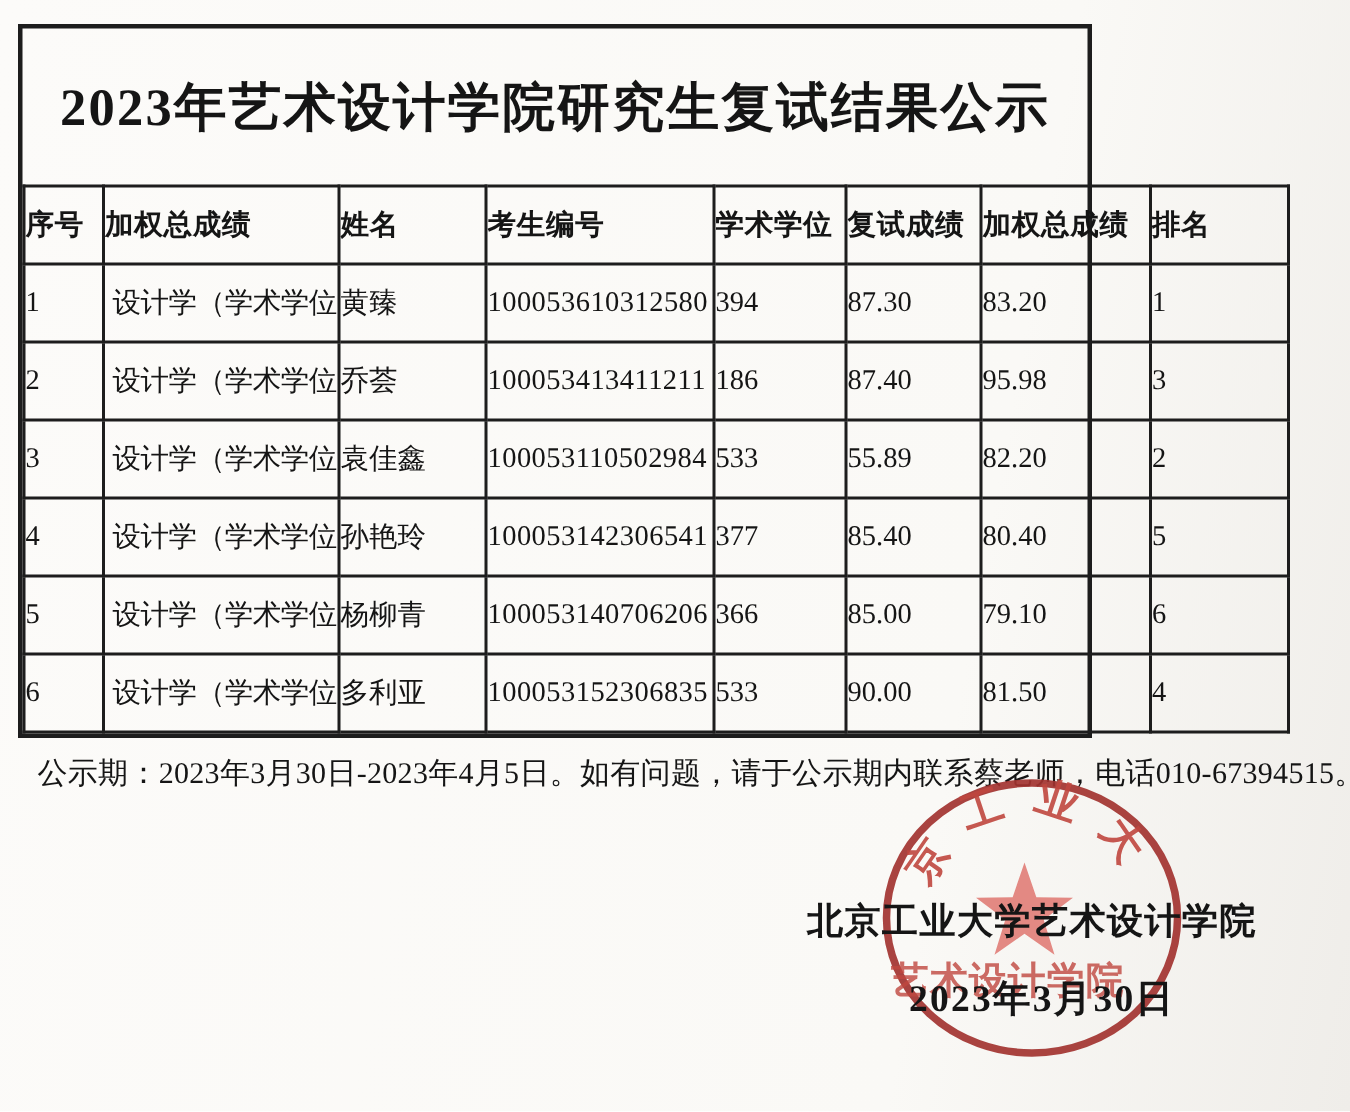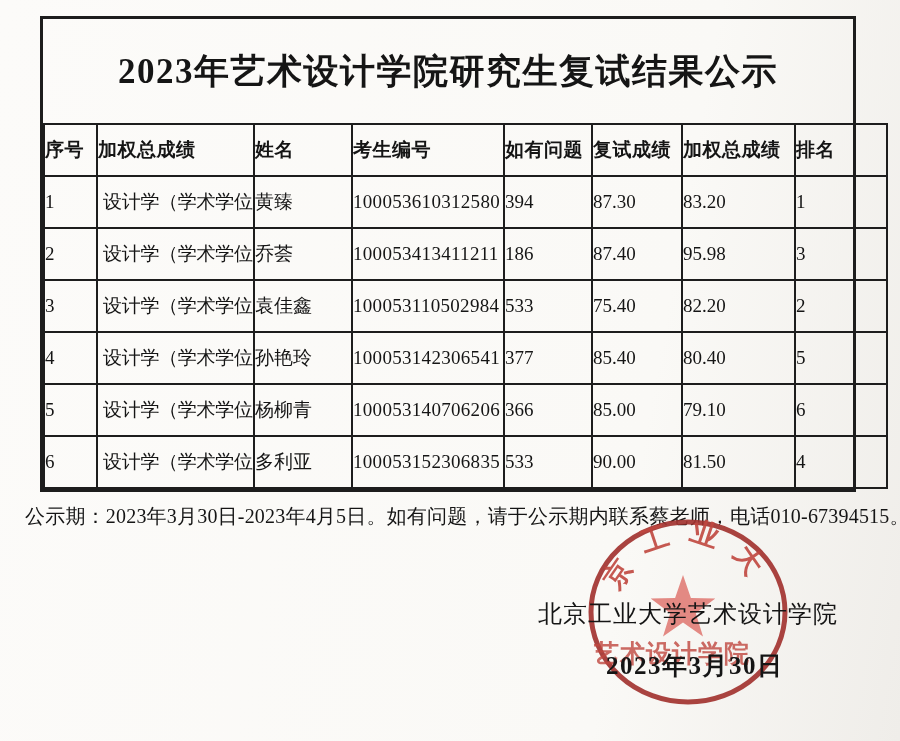"2023年艺术设计学院研究生复试结果公示" .doc-box { left: 40px -> 12px; width: 816px -> 716px }
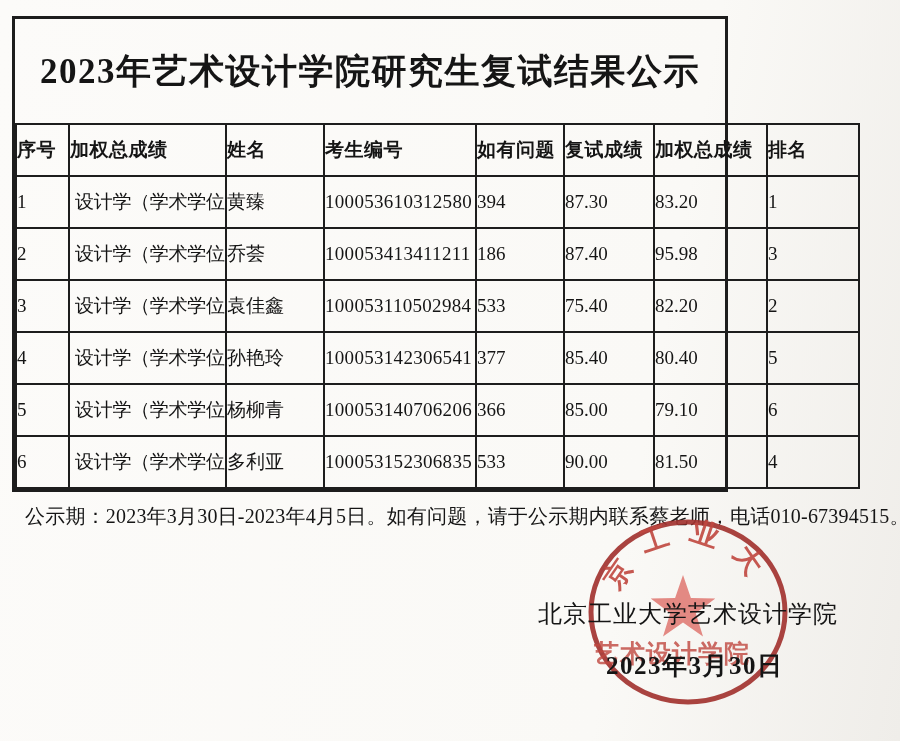"如有问题" th { text: 如有问题 -> 学术学位 }
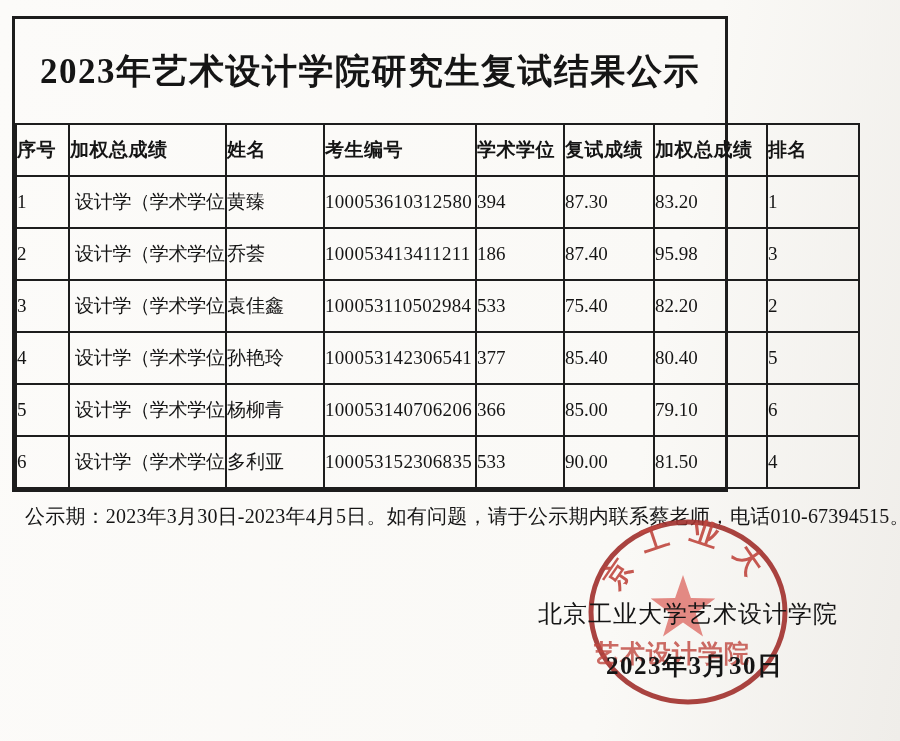"75.40" td.col5 { text: 75.40 -> 55.89 }
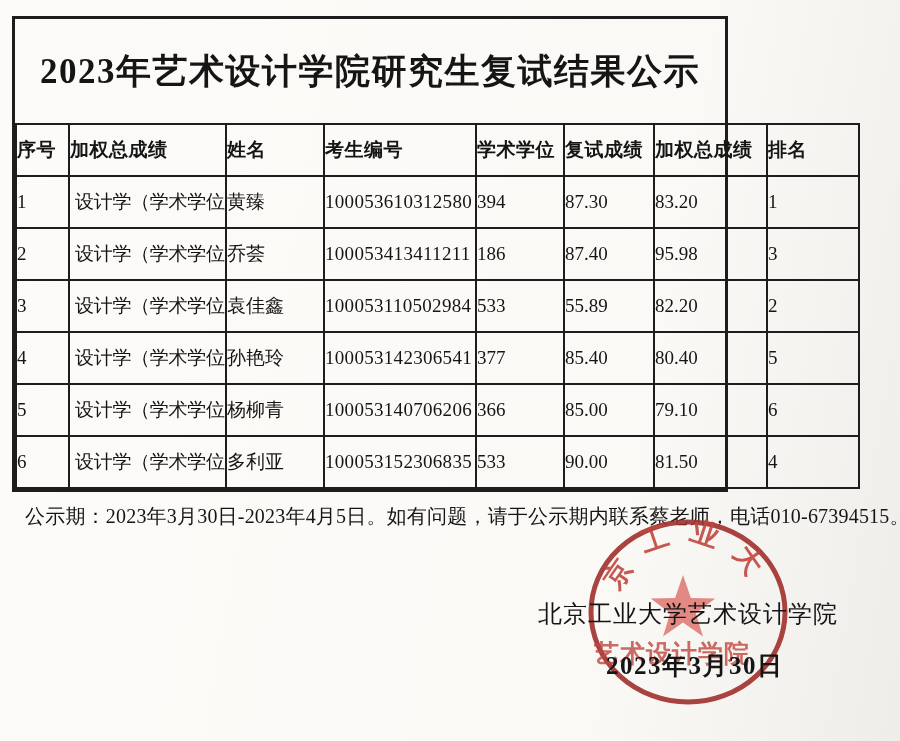"北京工业大学艺术设计学院" .sign-org { font-weight: normal -> bold }
